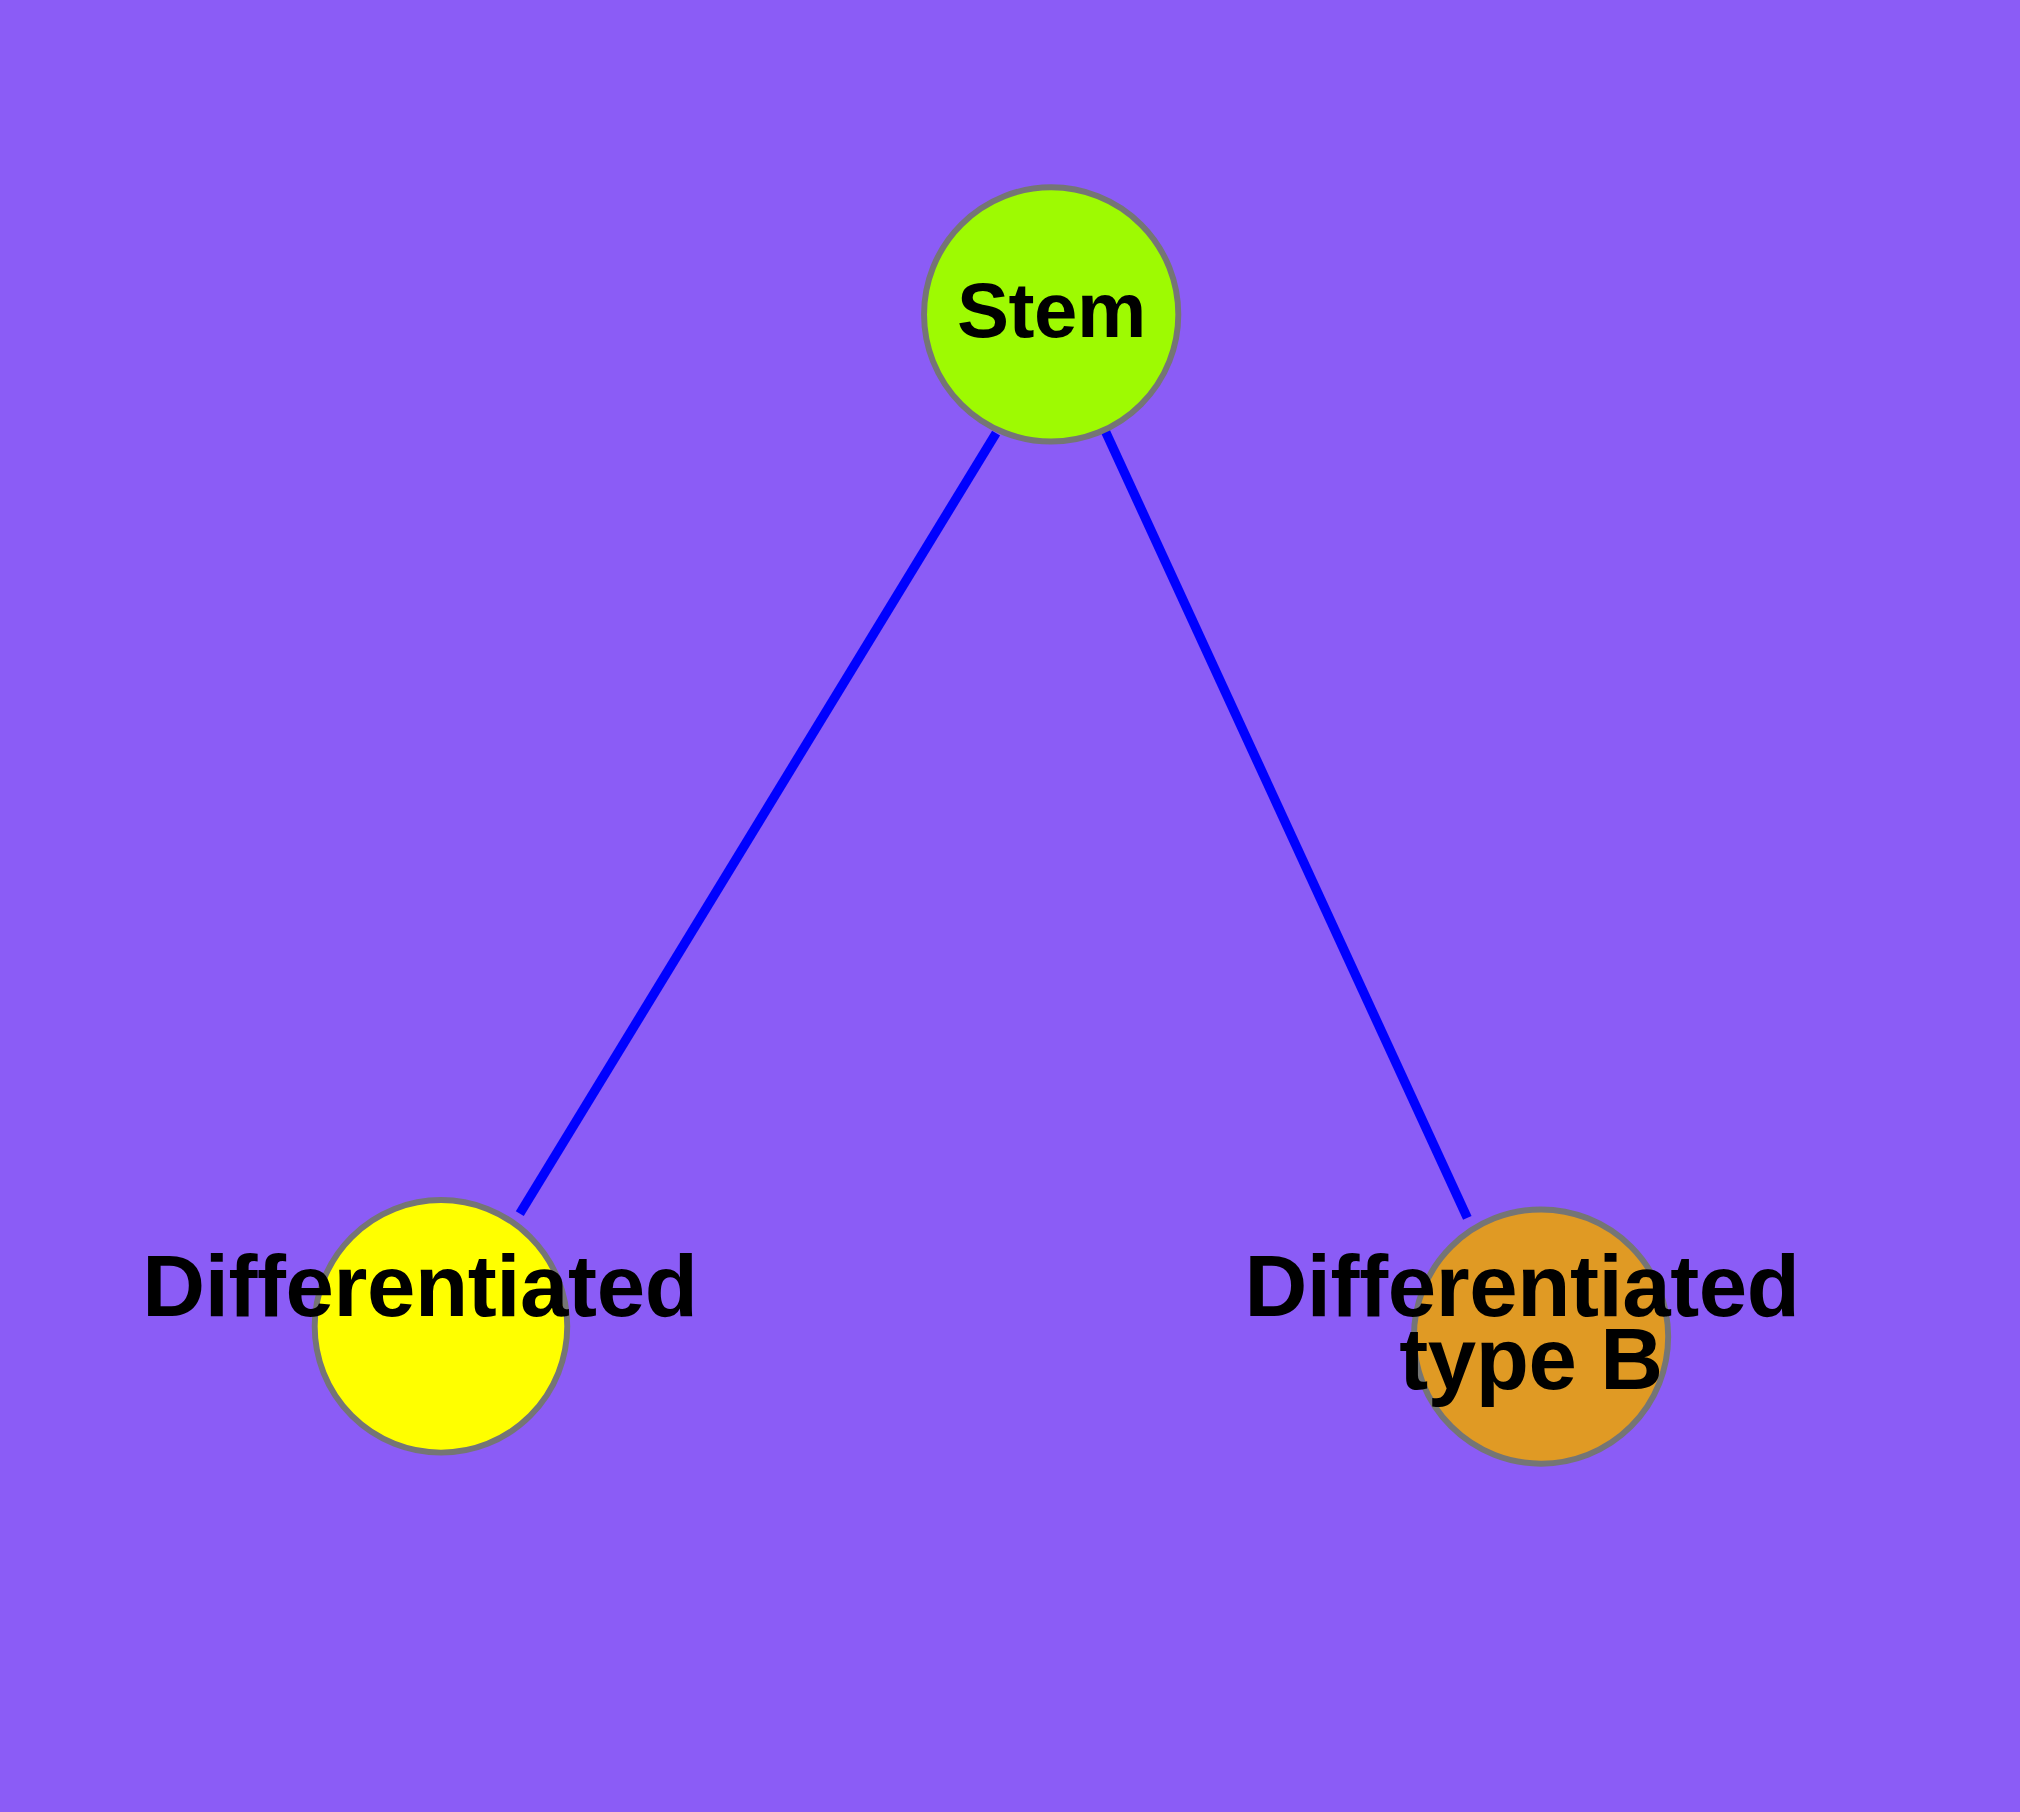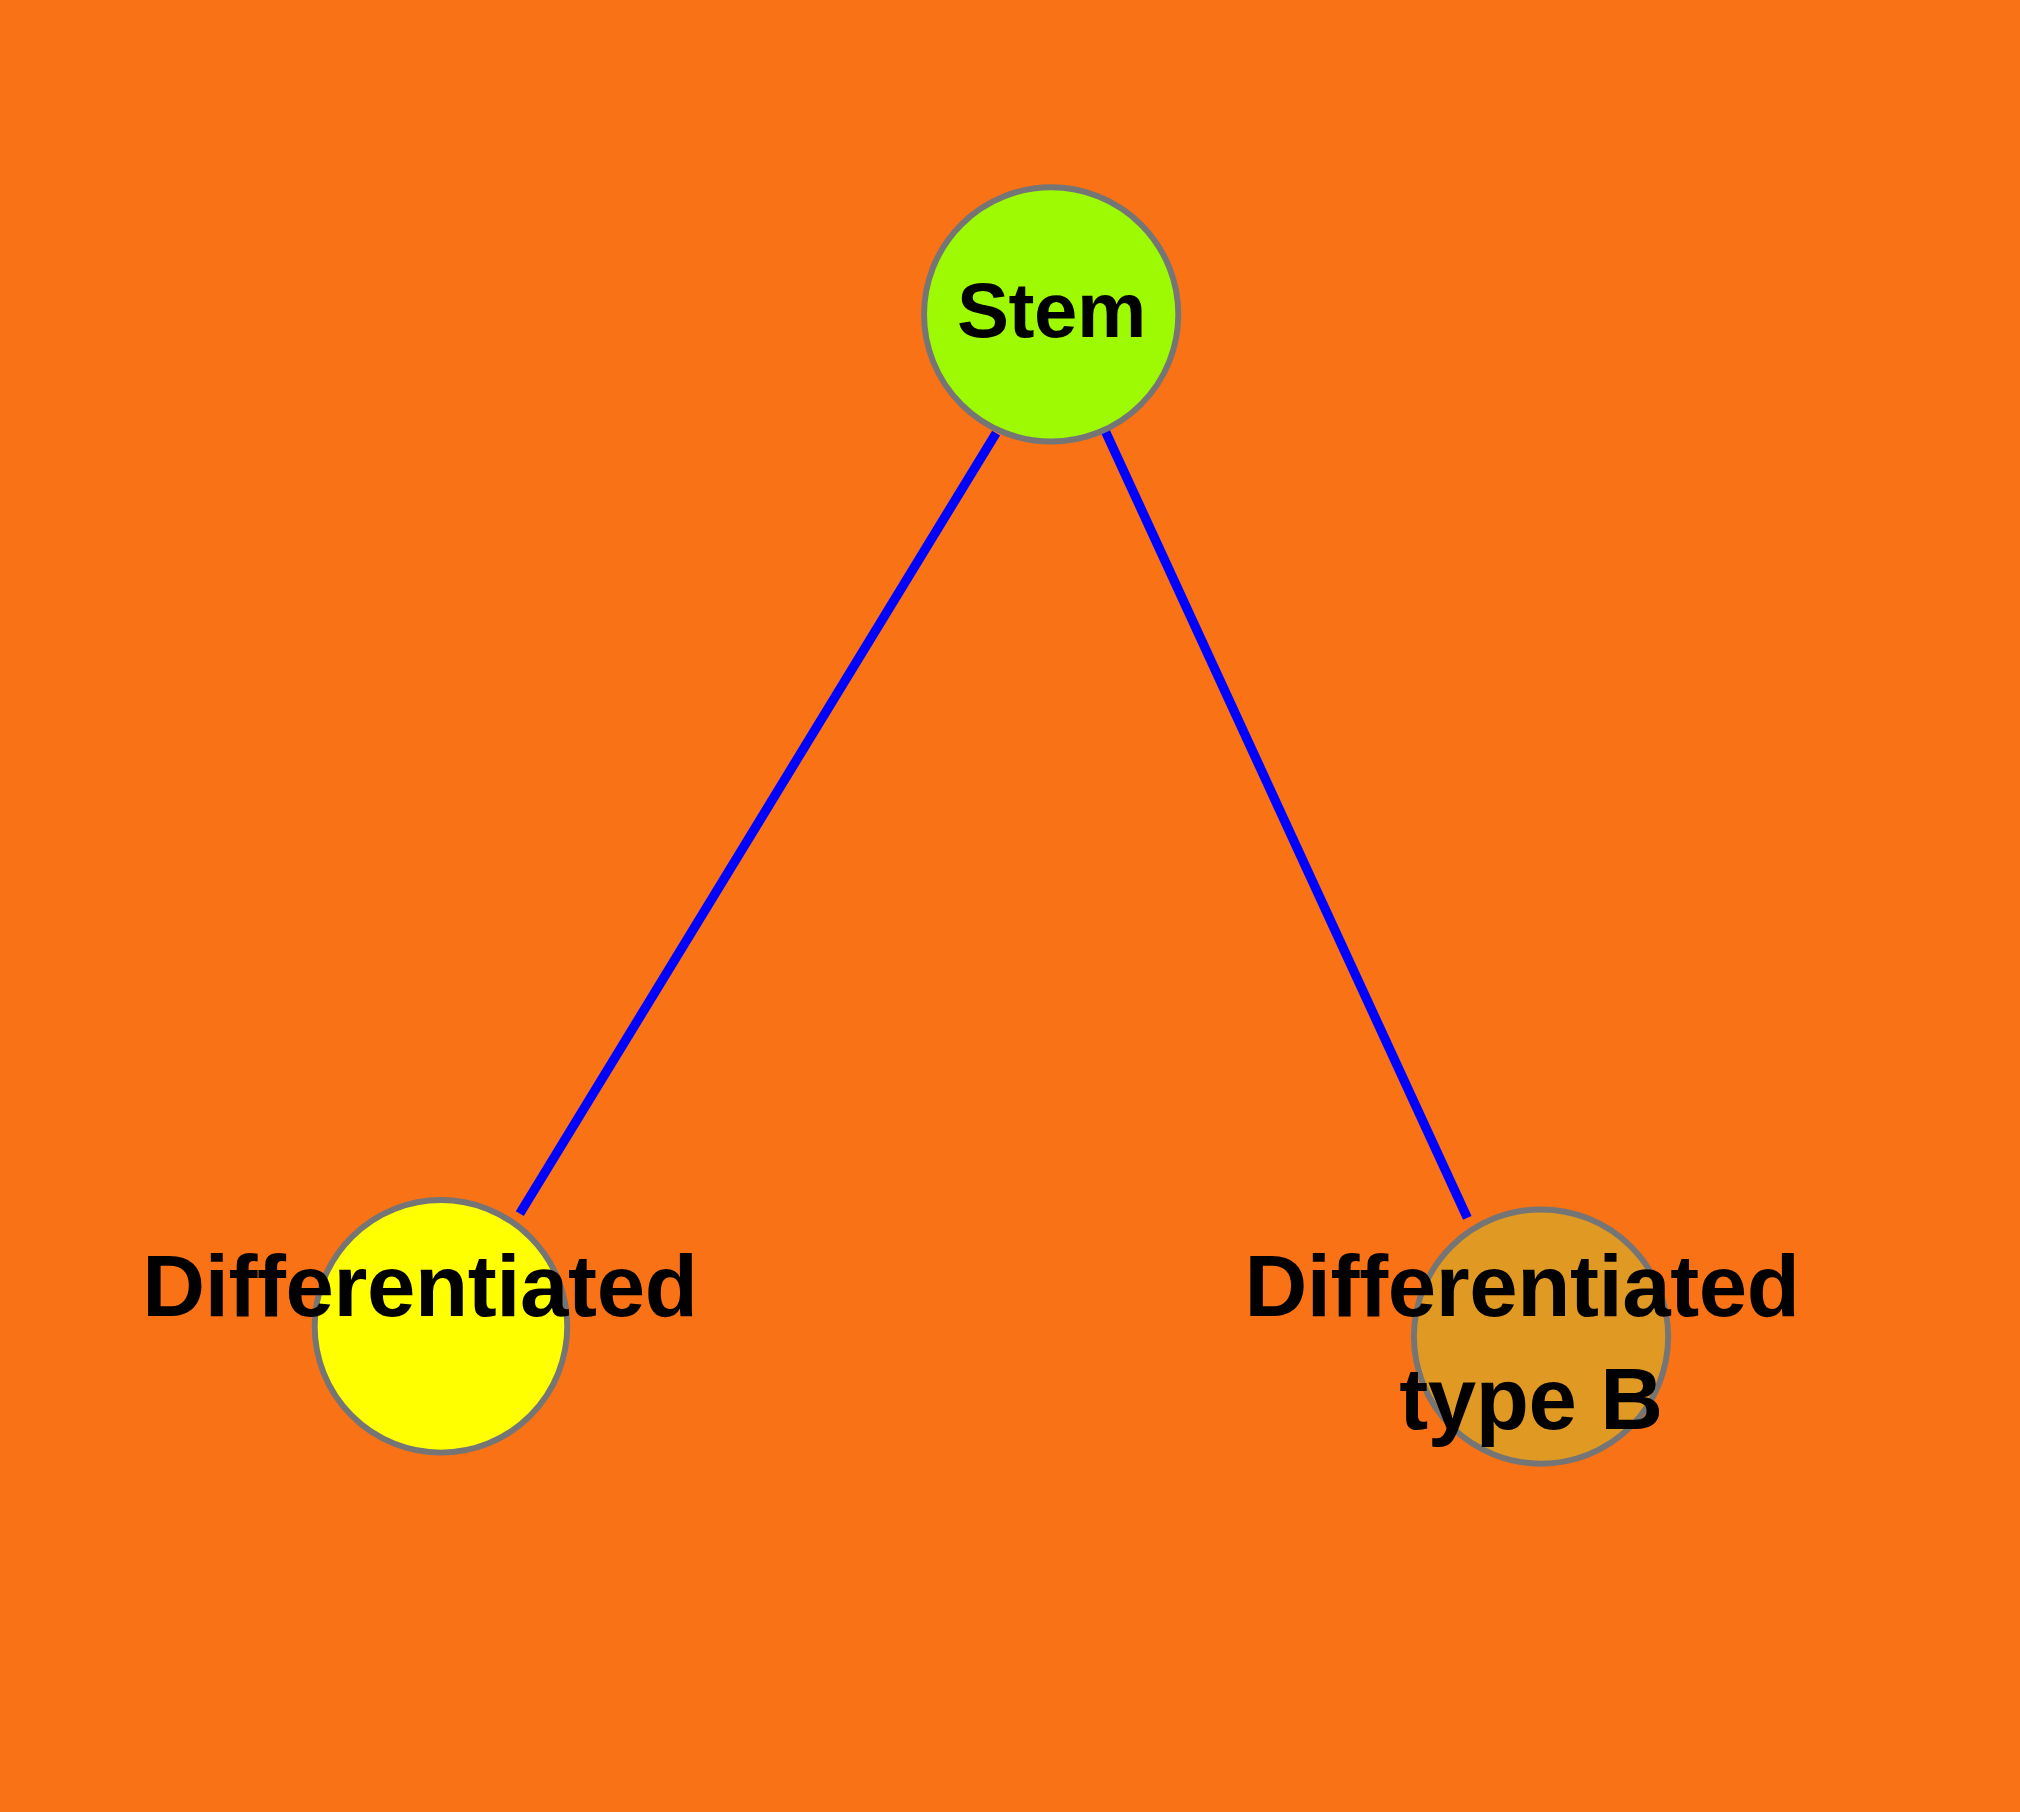"Stem" #canvas { background: #f97316 -> #8b5cf6 }
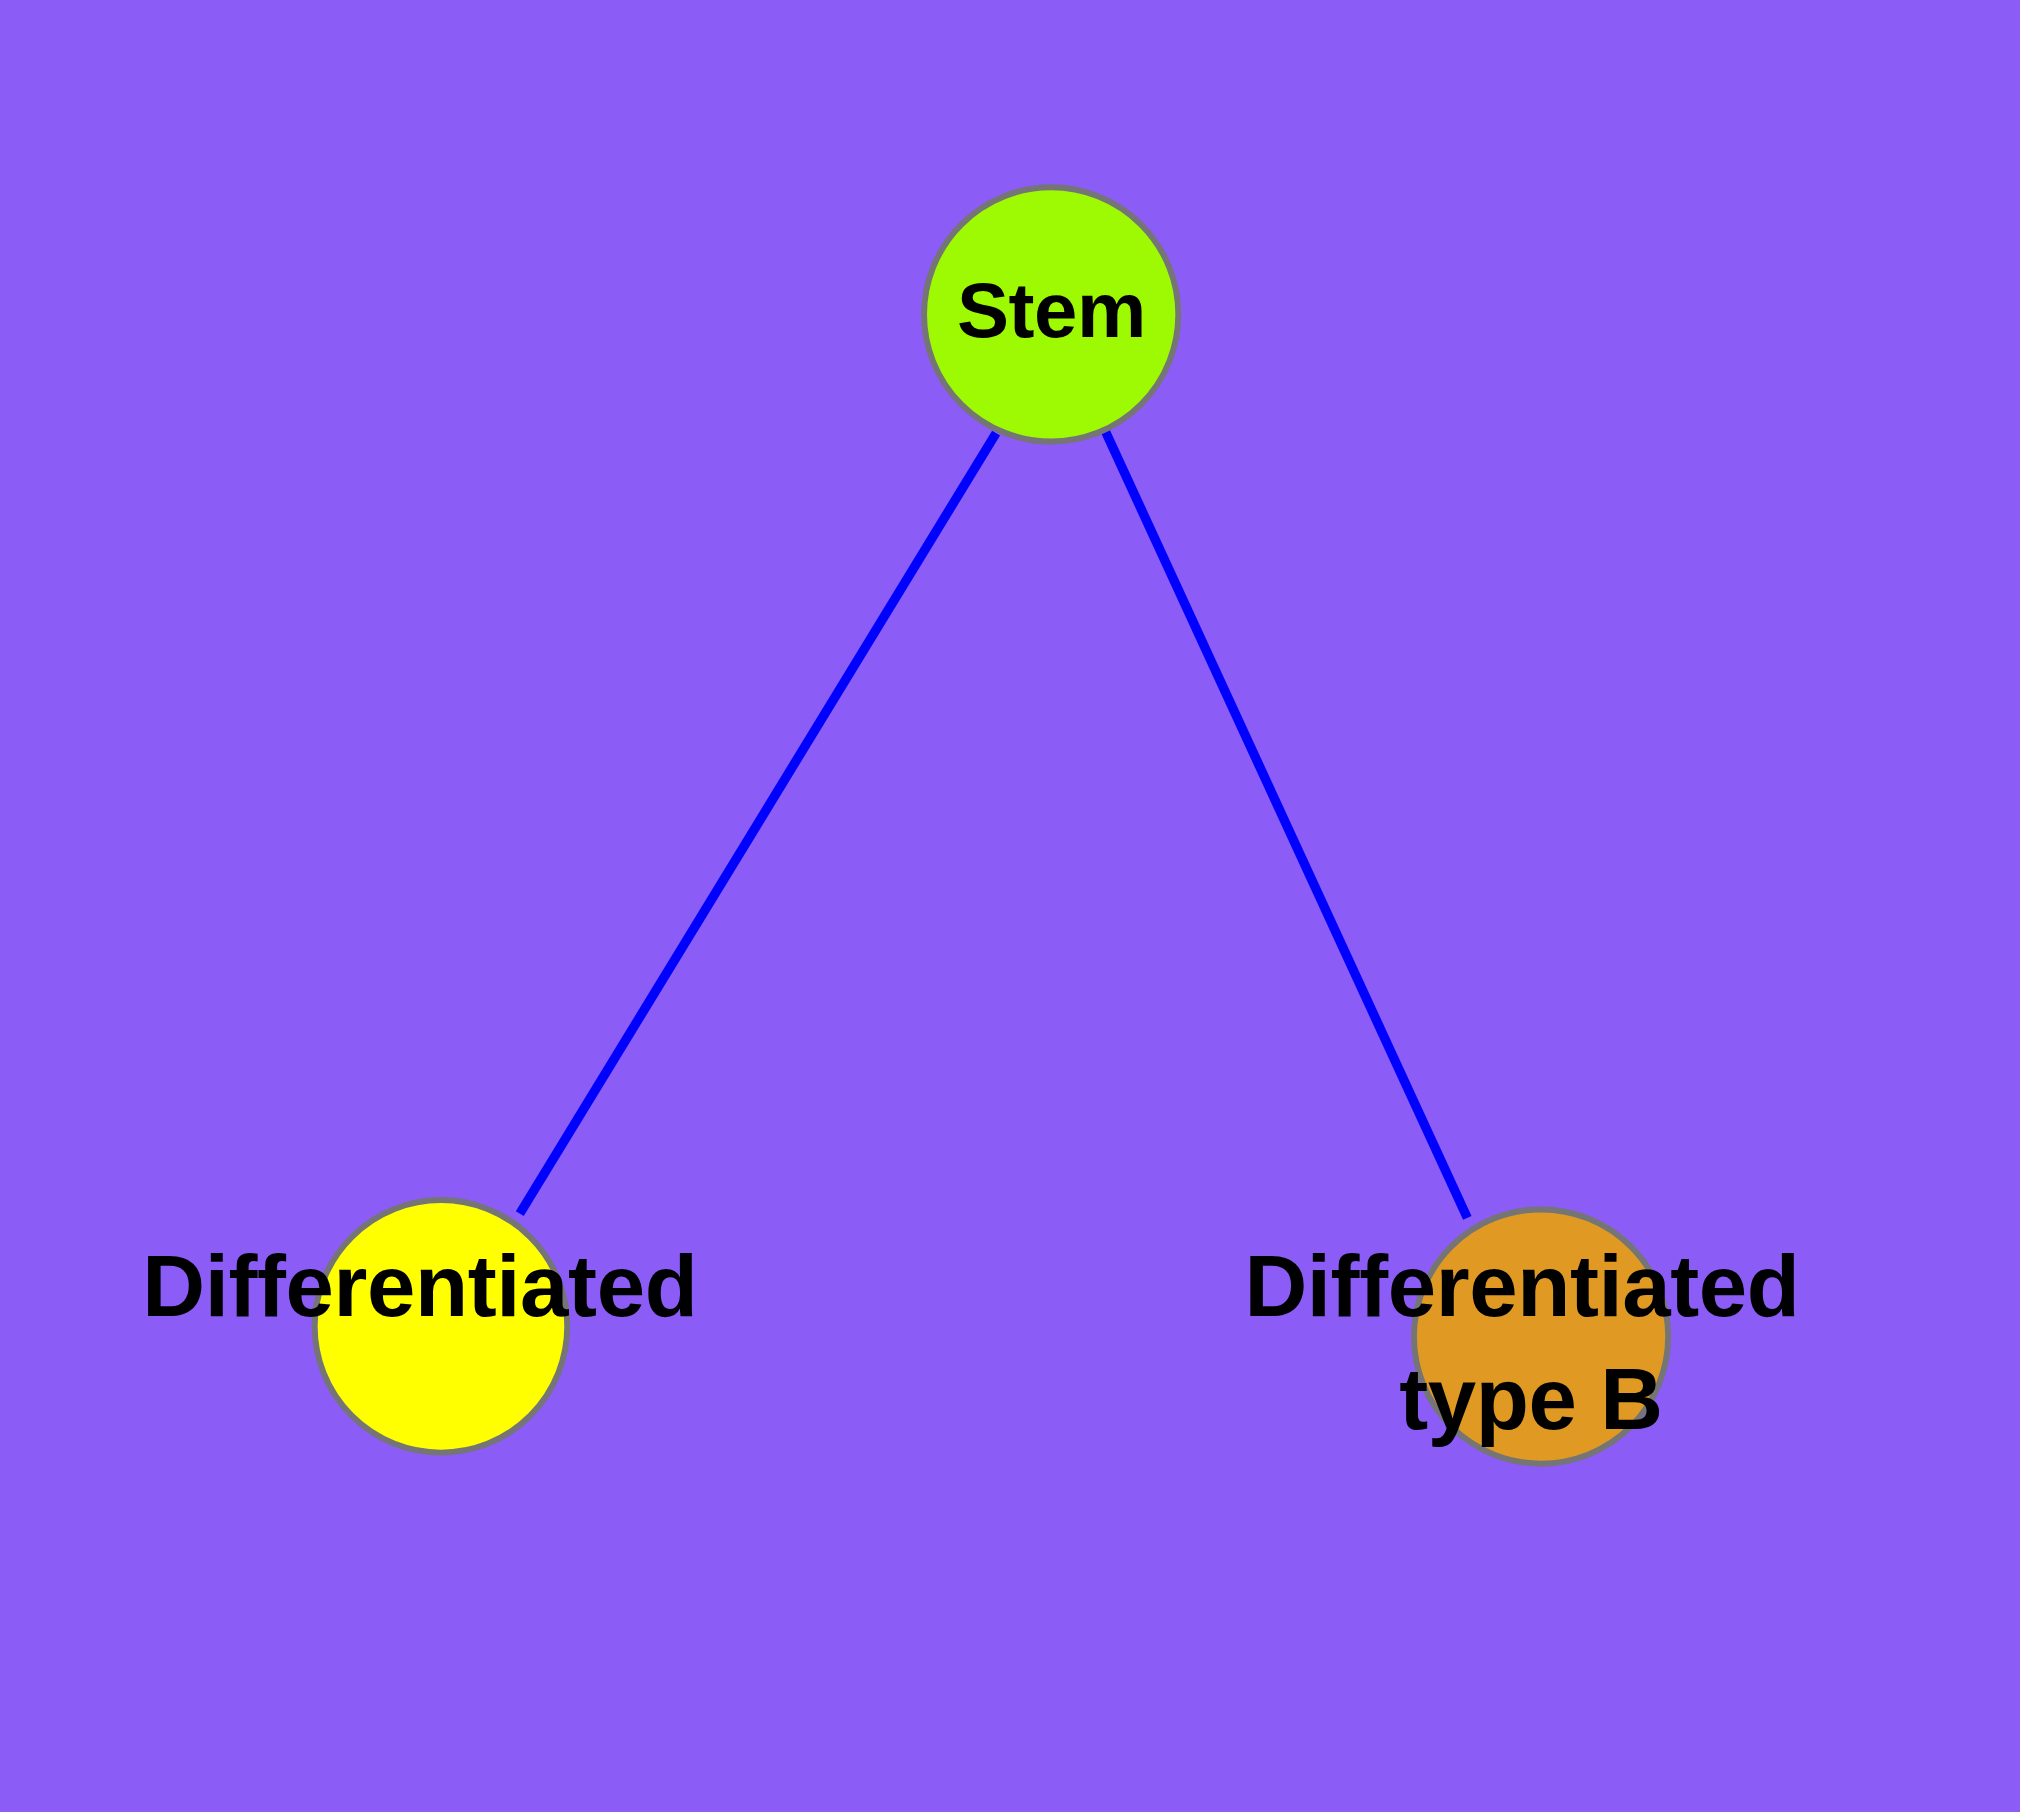"type B" div.node-label { top: 1352px -> 1312px }
